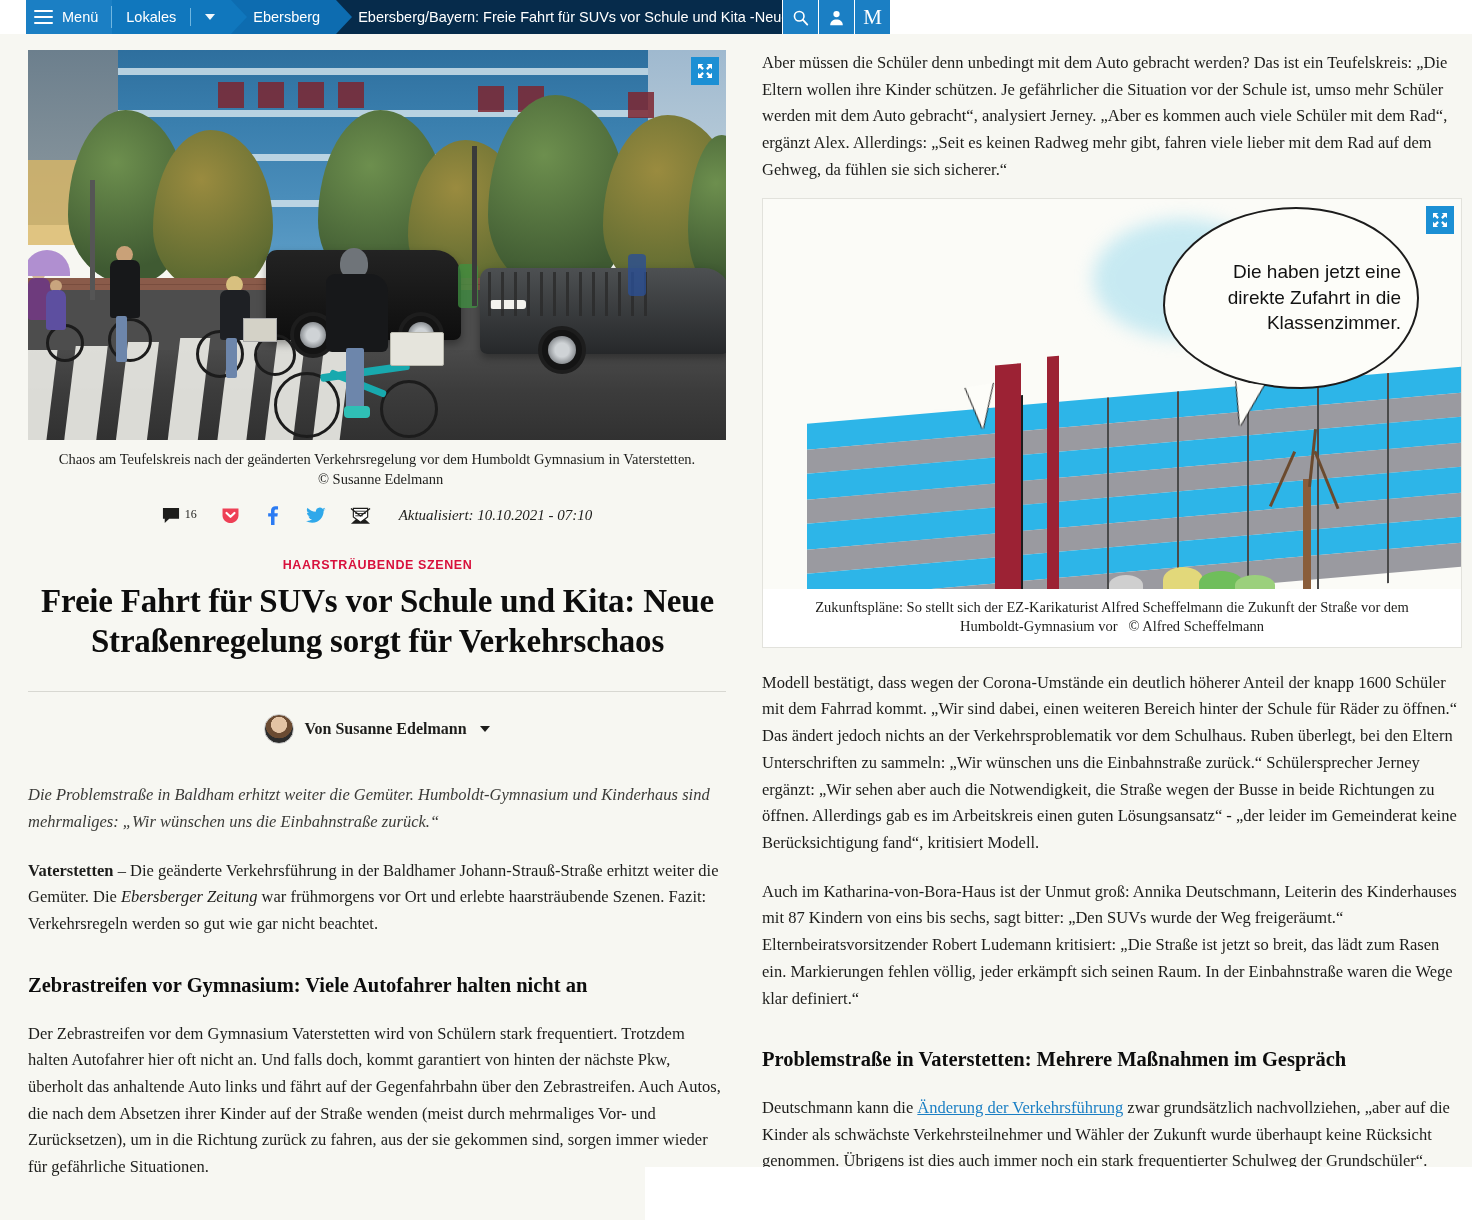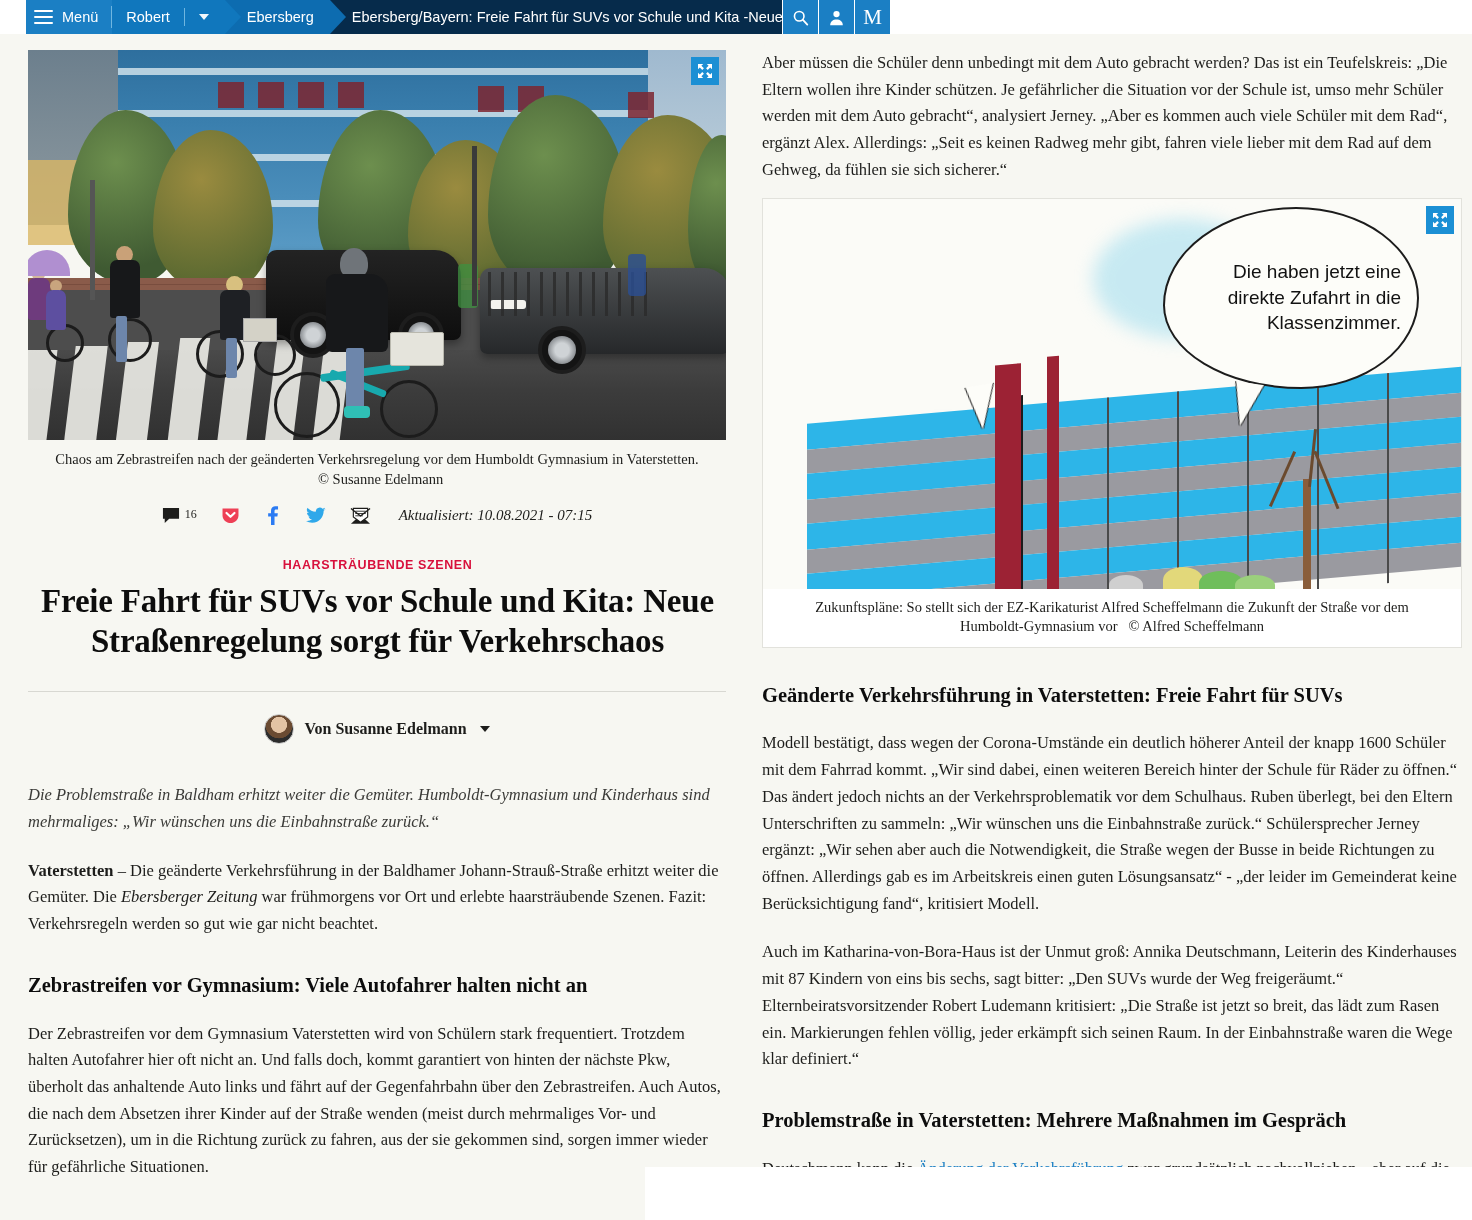"Robert" span { text: Robert -> Lokales }
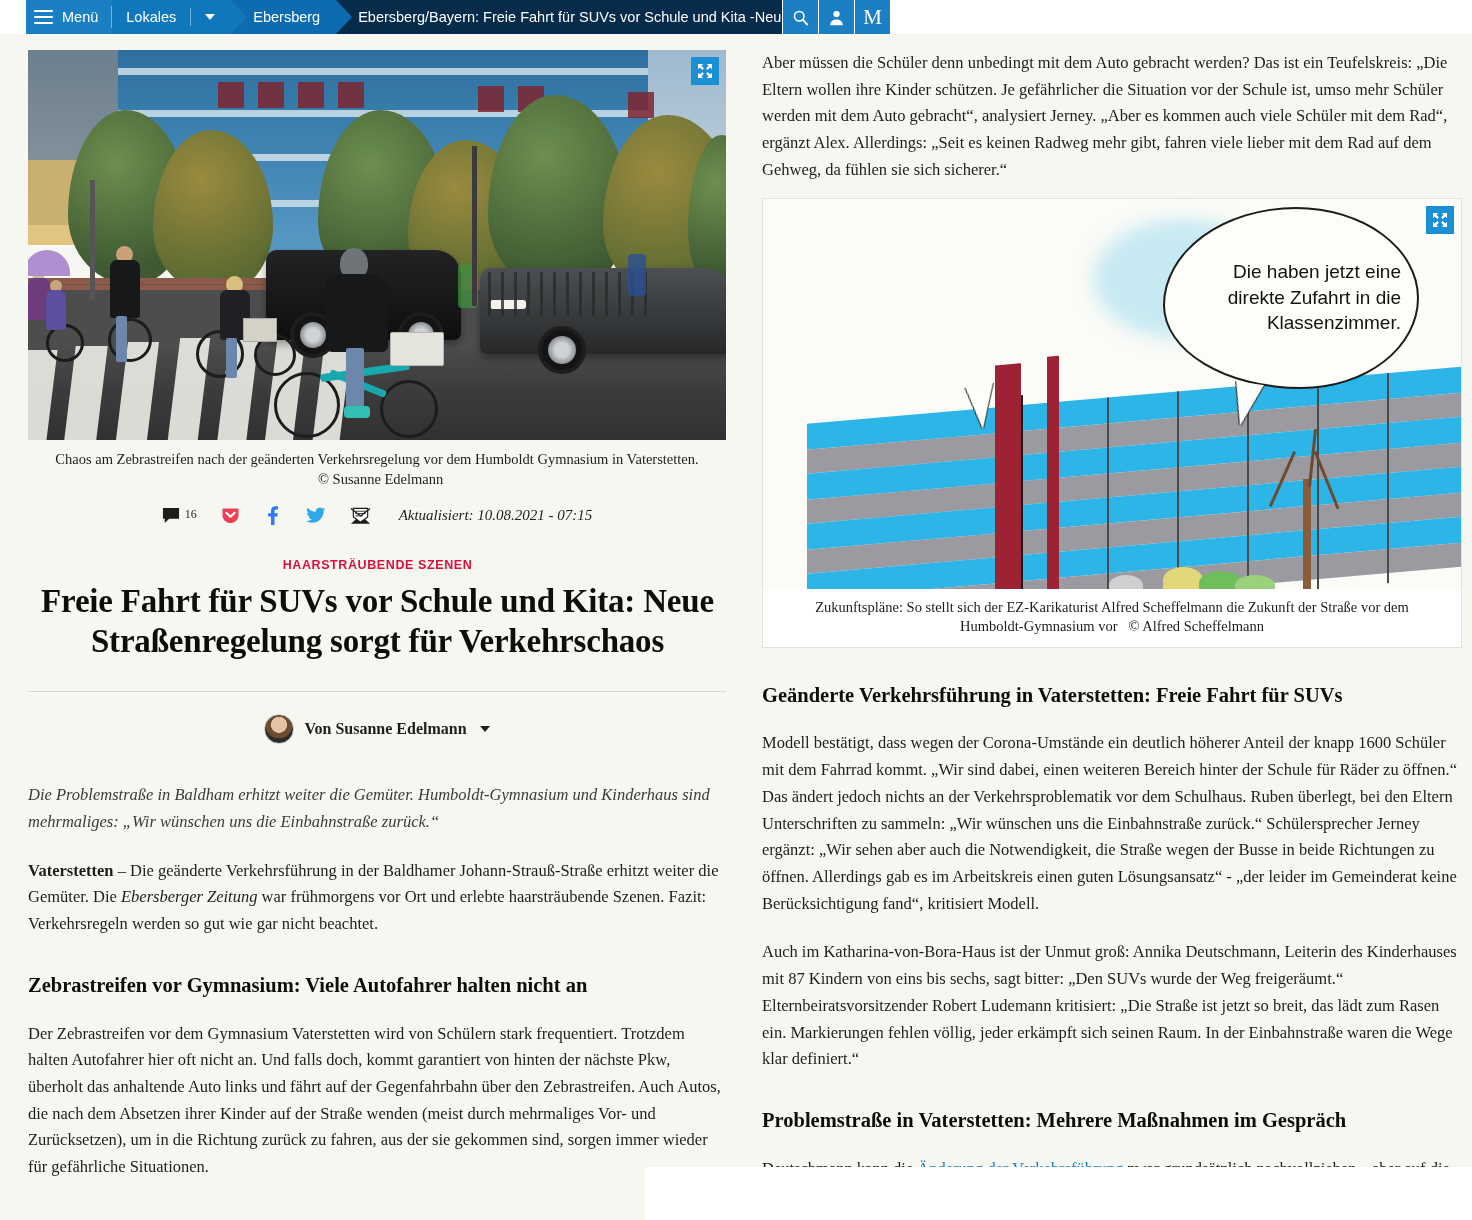"Chaos am Zebrastreifen nach der" span { text: Zebrastreifen -> Teufelskreis }
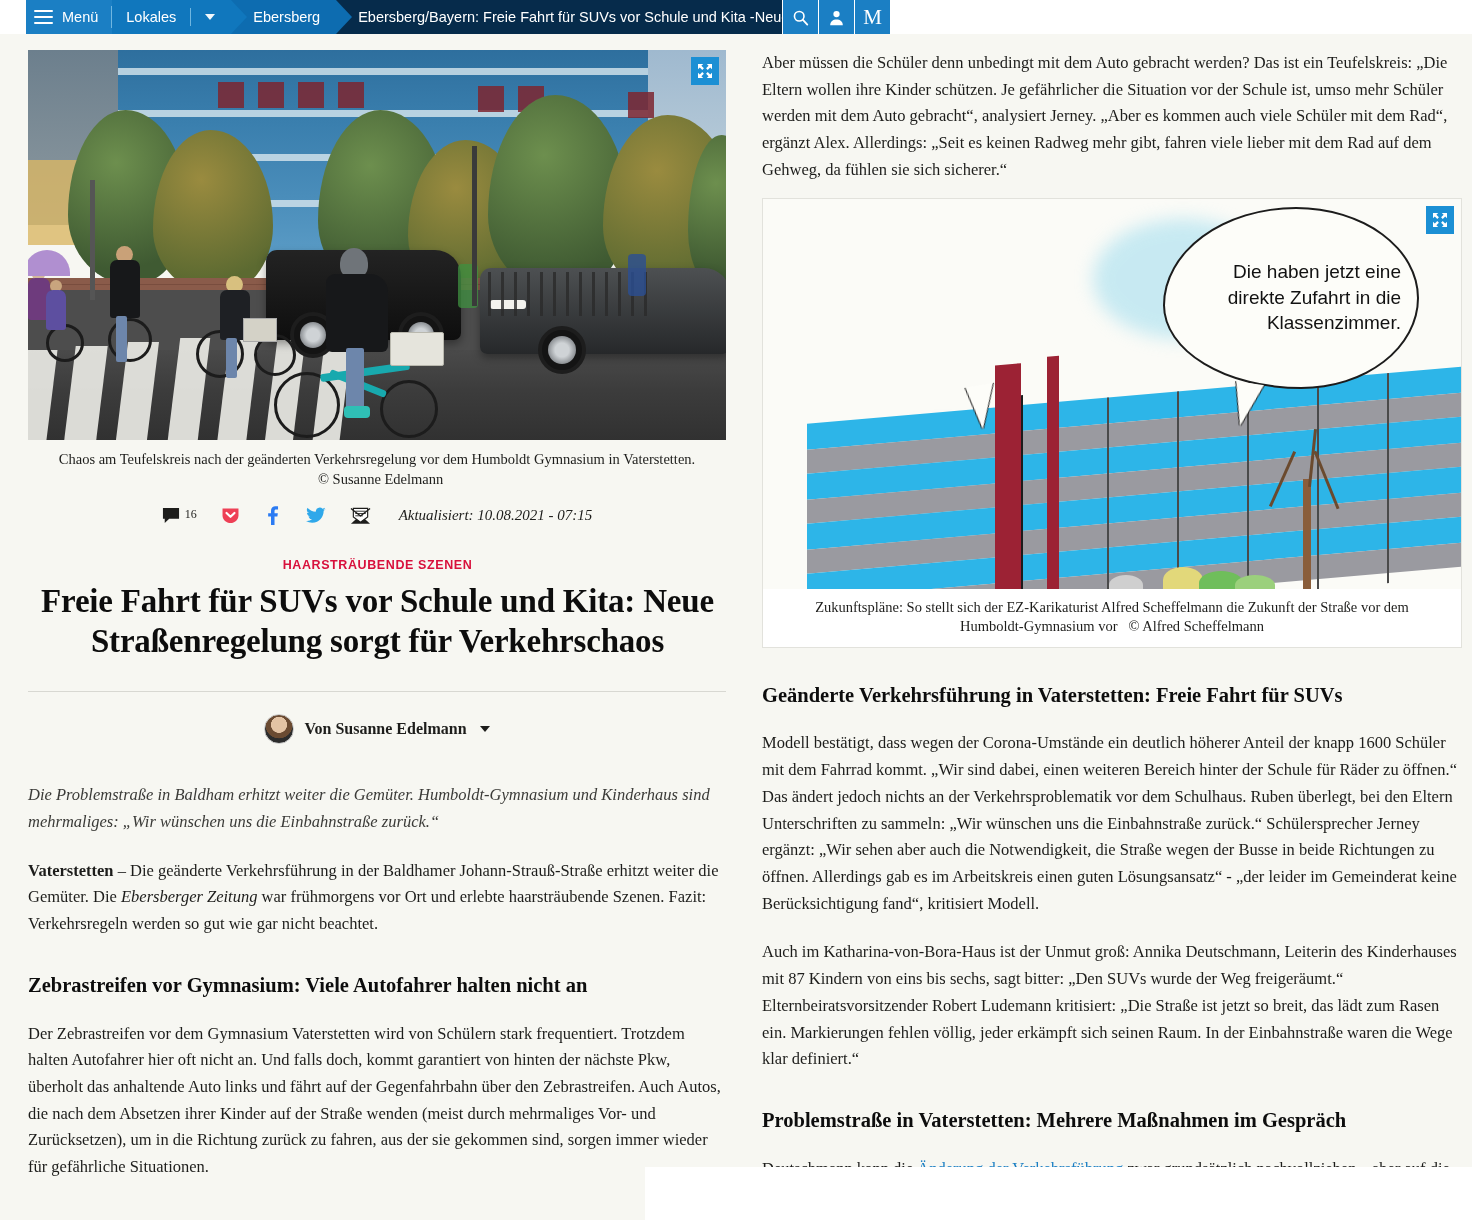"Aktualisiert: 10.08.2021 - 07:15" span.updated { text: 10.08.2021 - 07:15 -> 10.10.2021 - 07:10 }
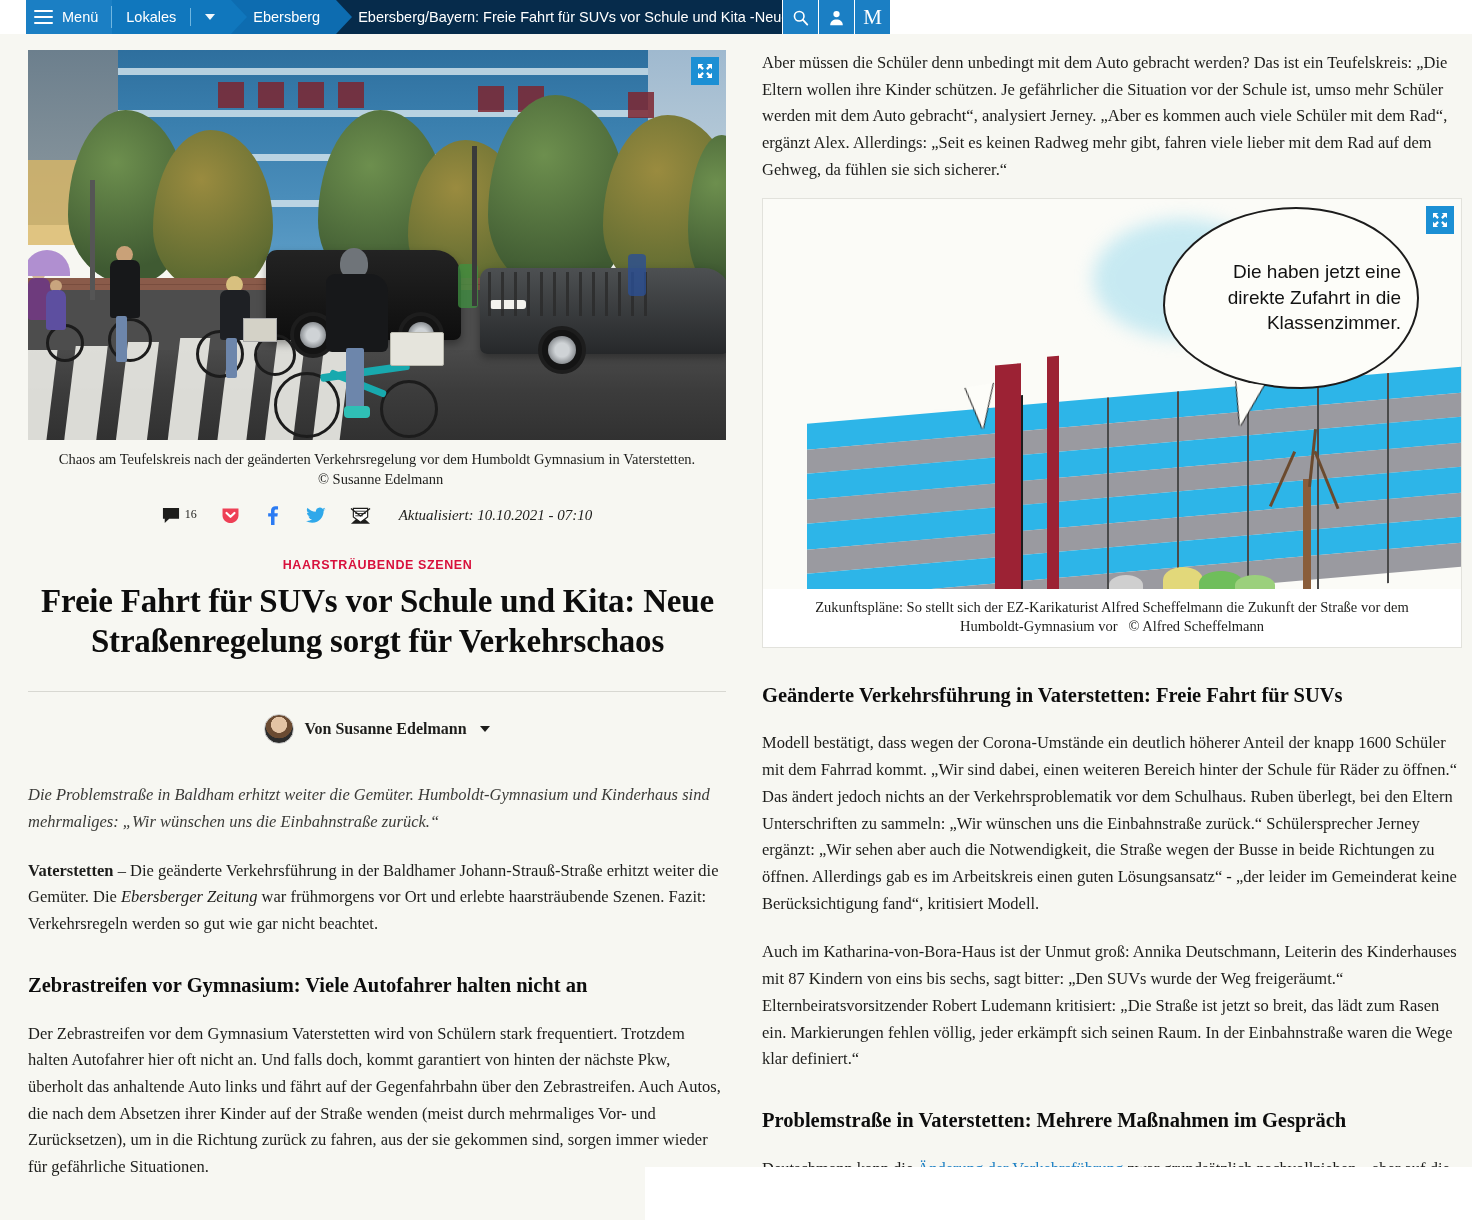"Geänderte Verkehrsführung in Vaterstetten: Freie" h2.sub { html: <h2>Geänderte Verkehrsführung in Vaterstetten: Freie Fahrt für SUVs</h2> -> none }
